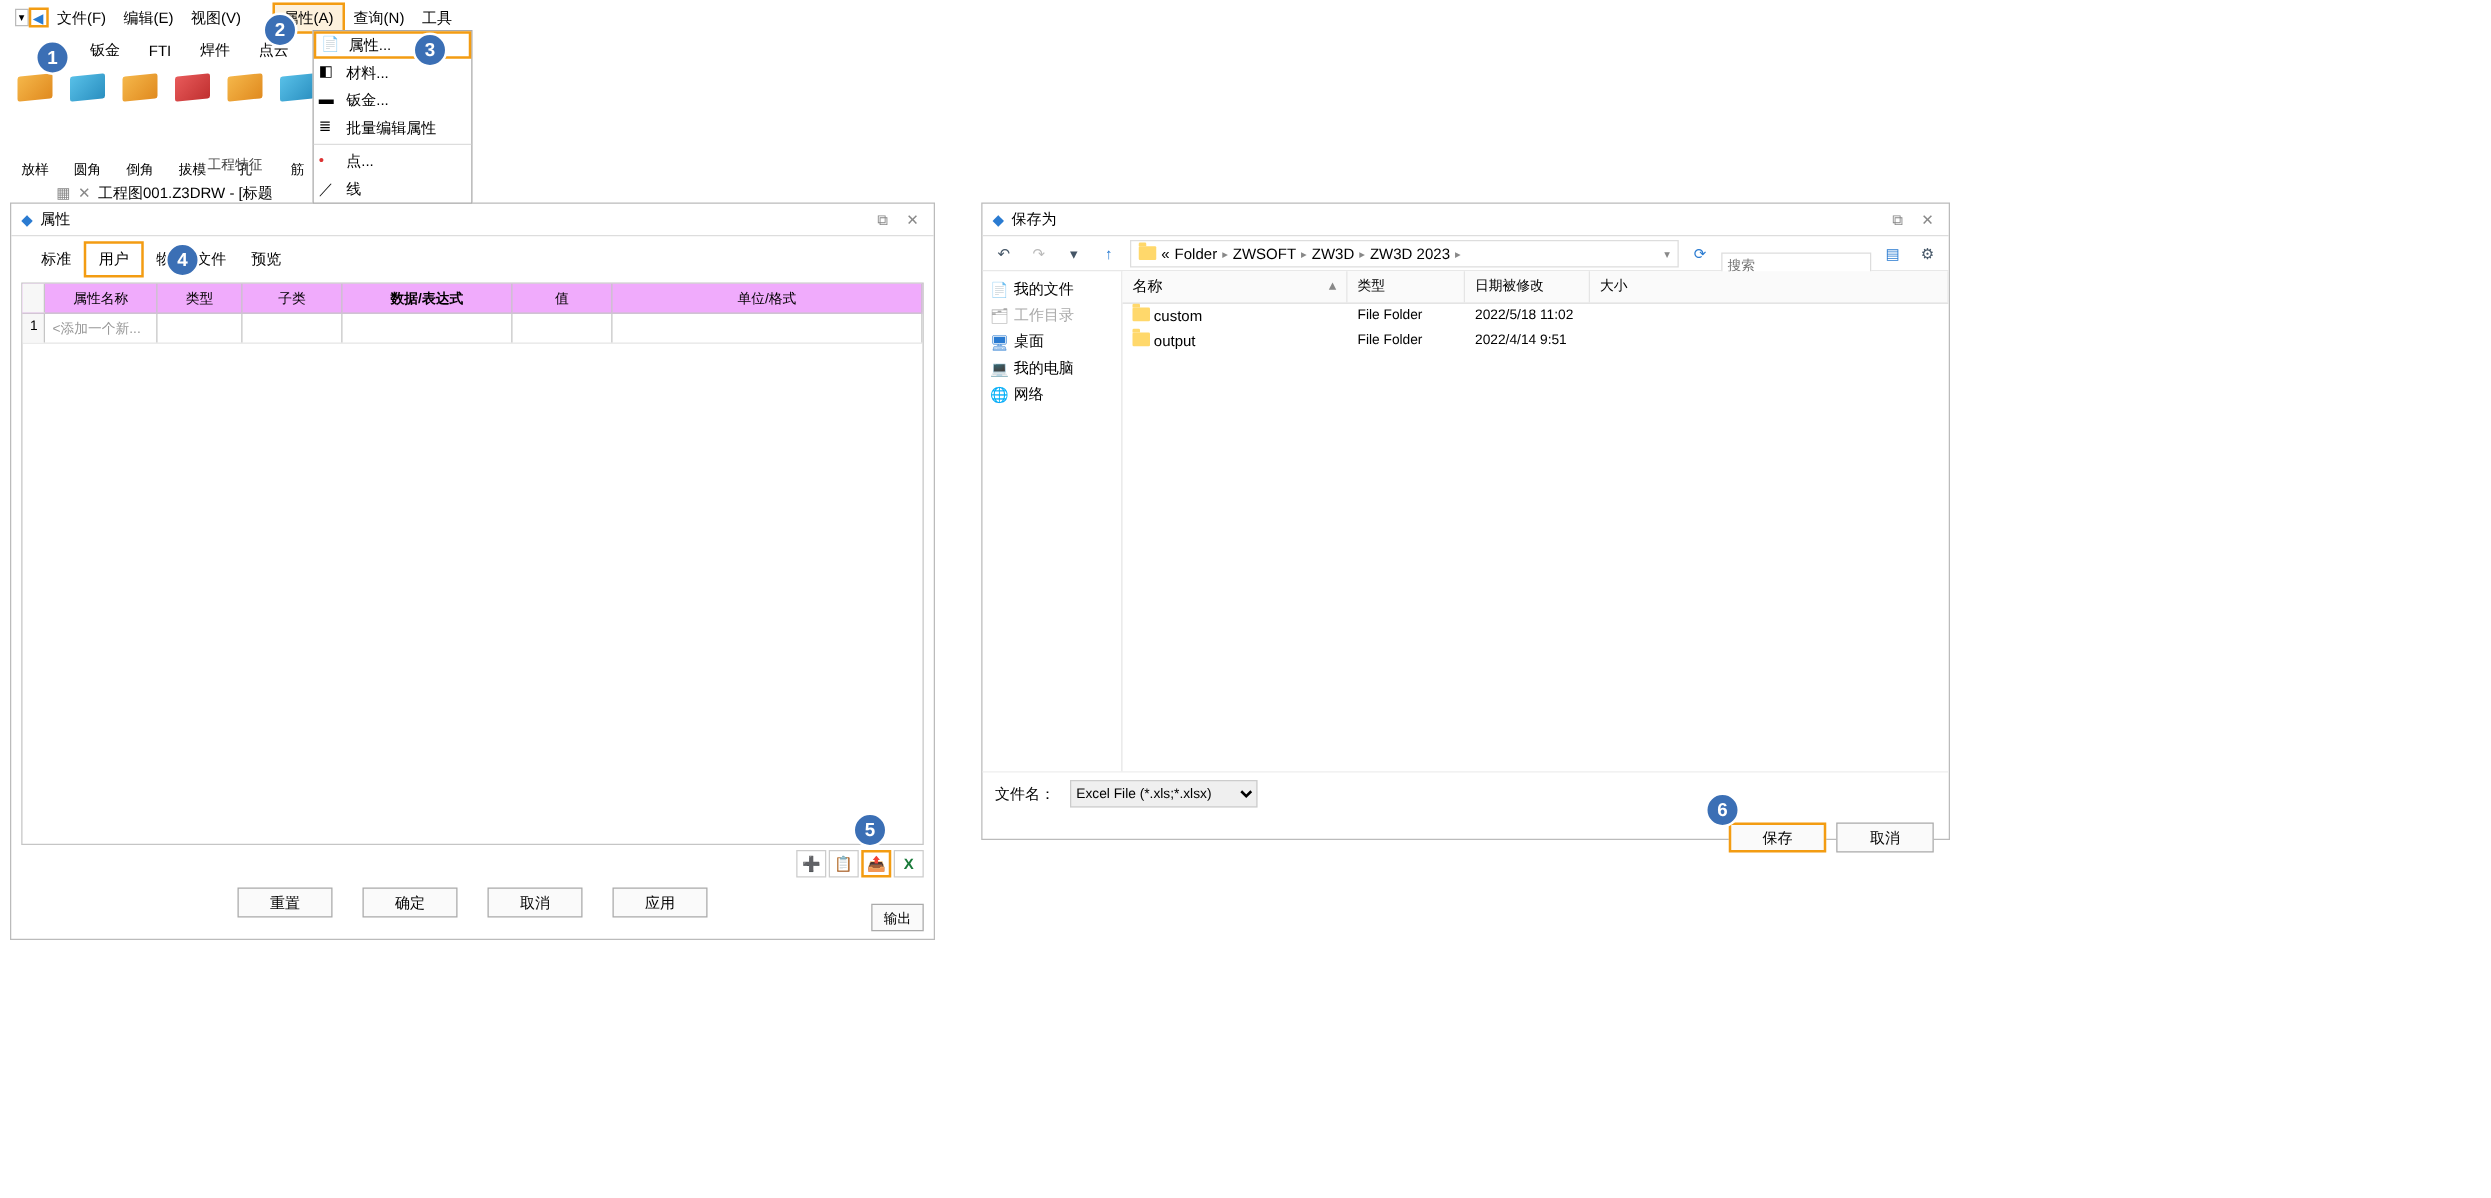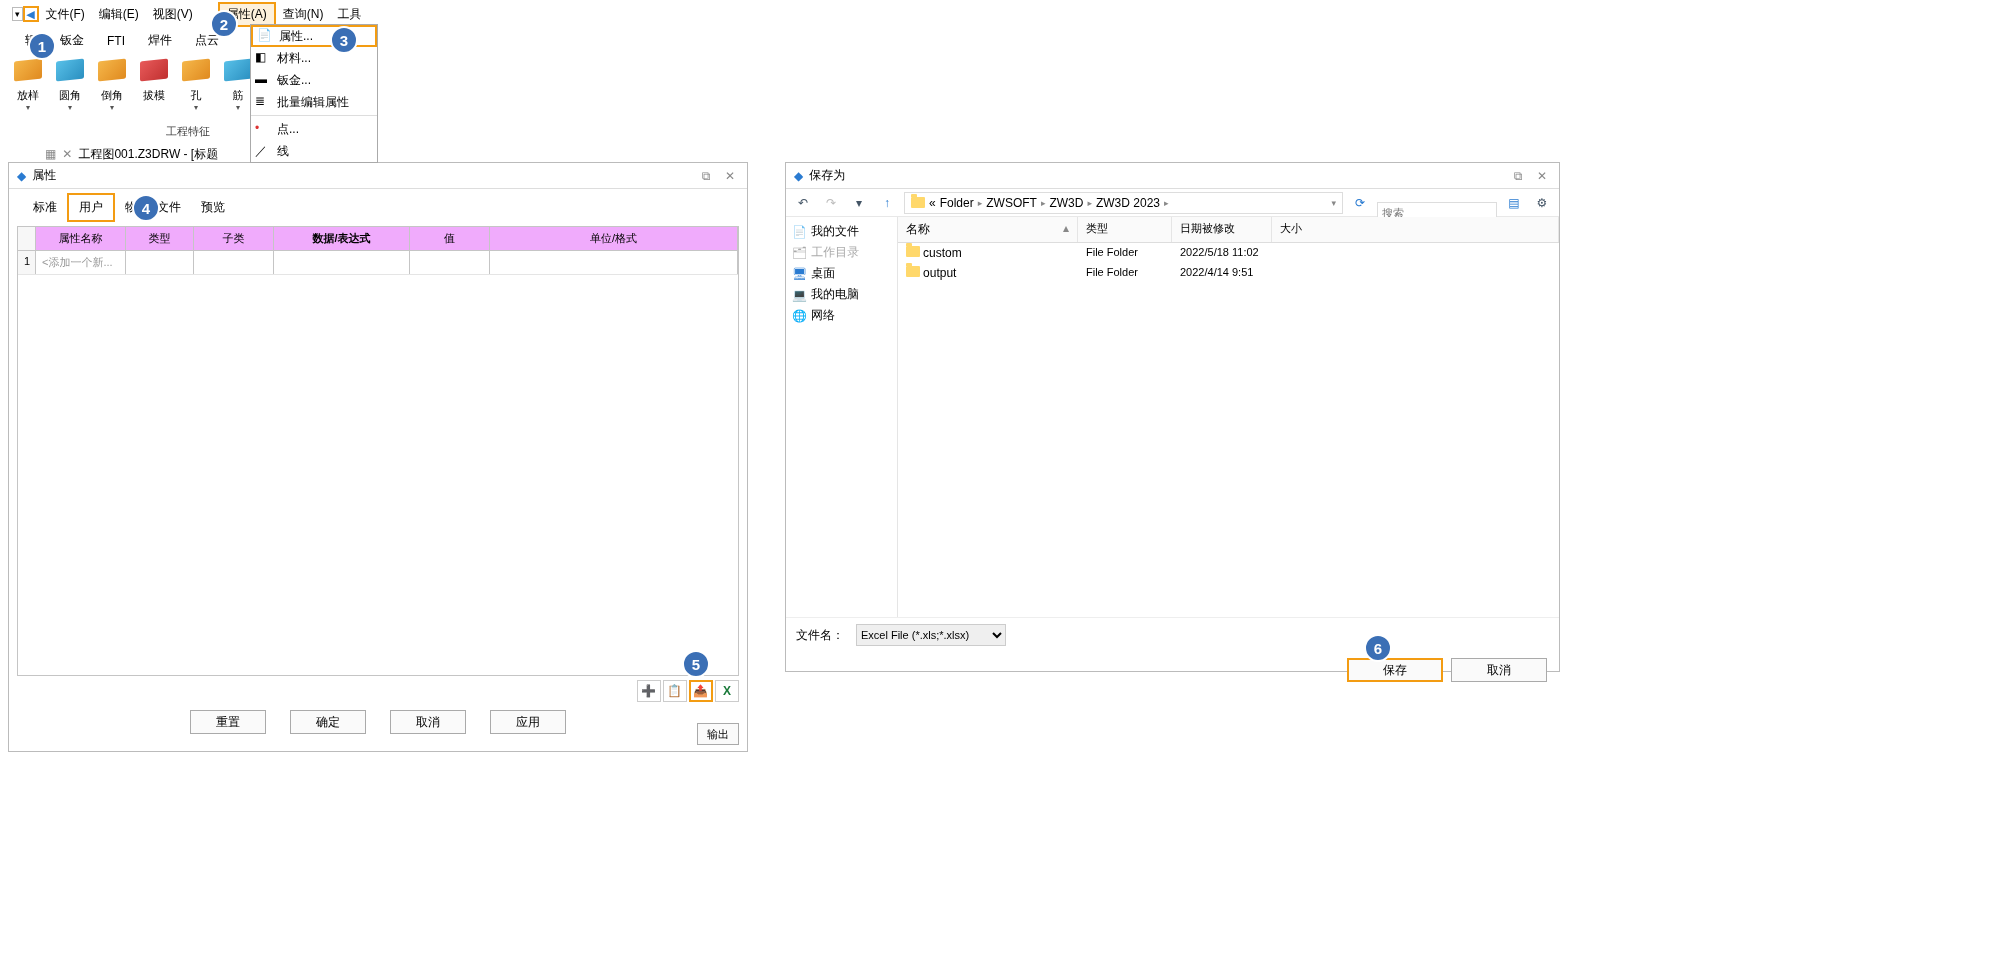"钣金" .ribtabs { left: 15px -> 27px }
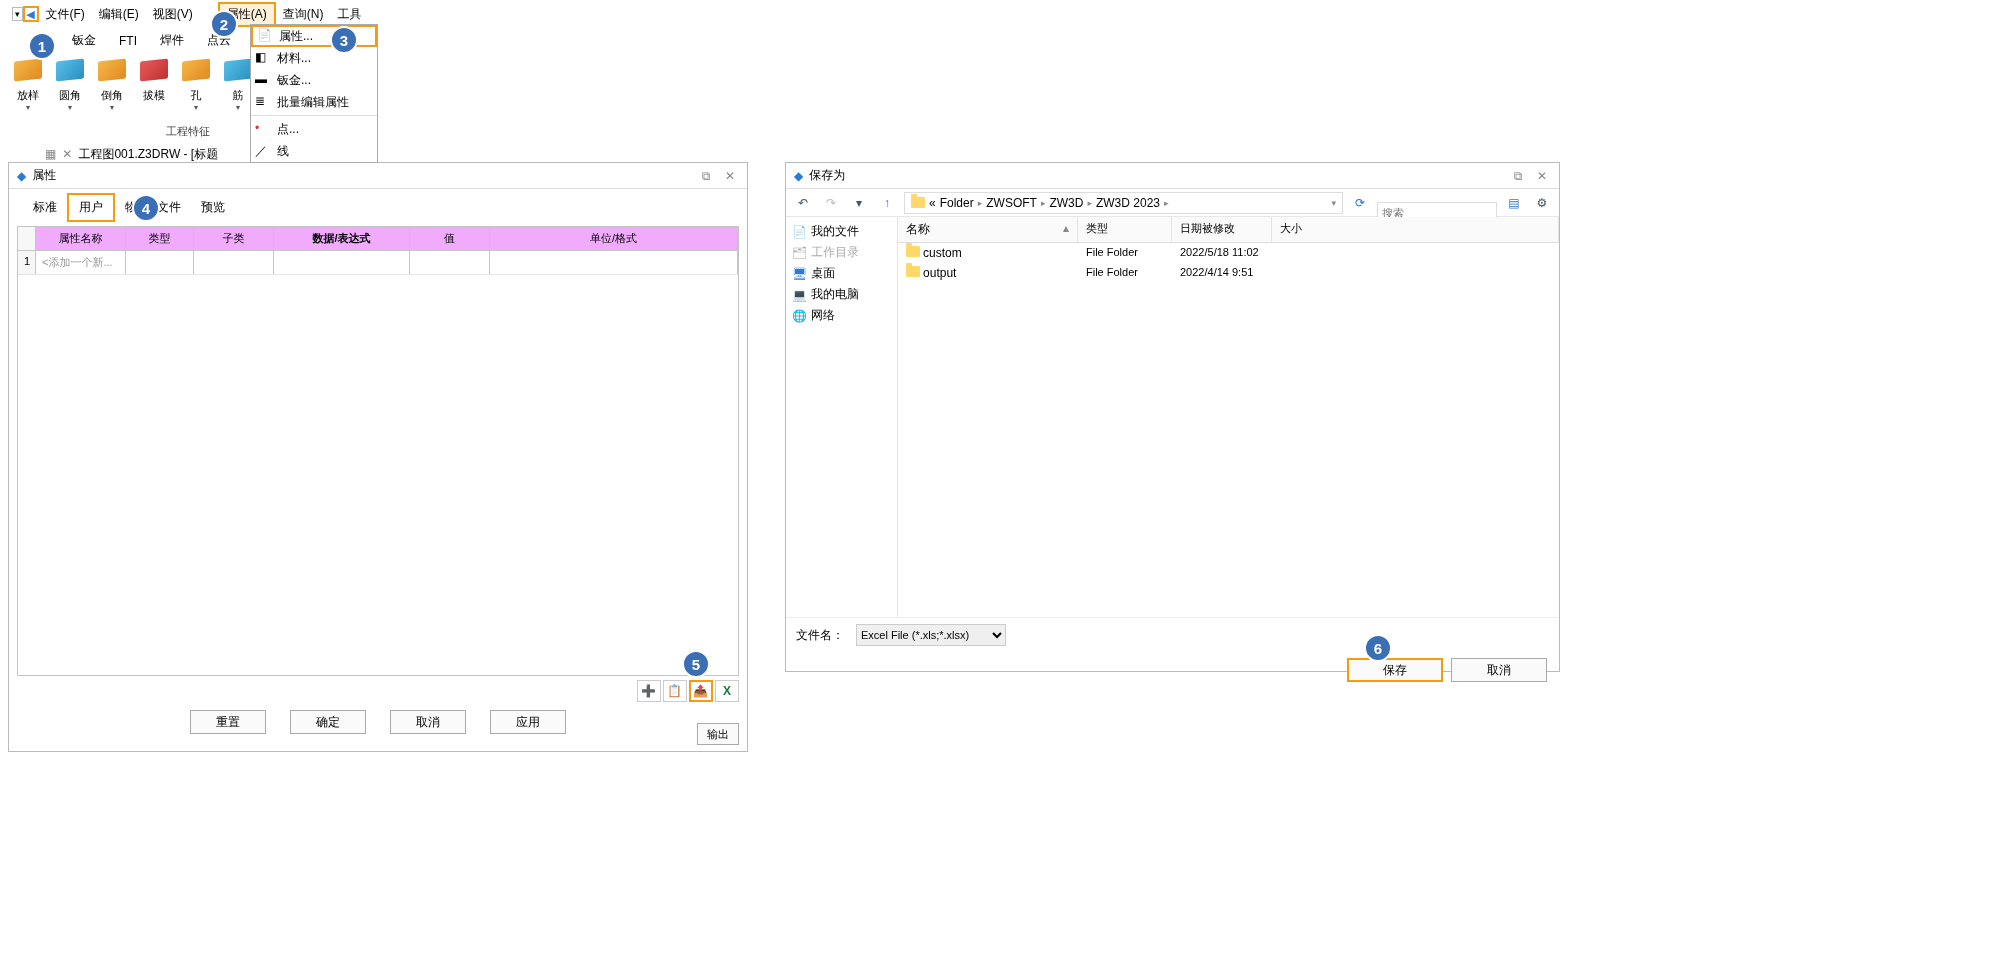"放样" .bigbtn { gap: none -> 40px }
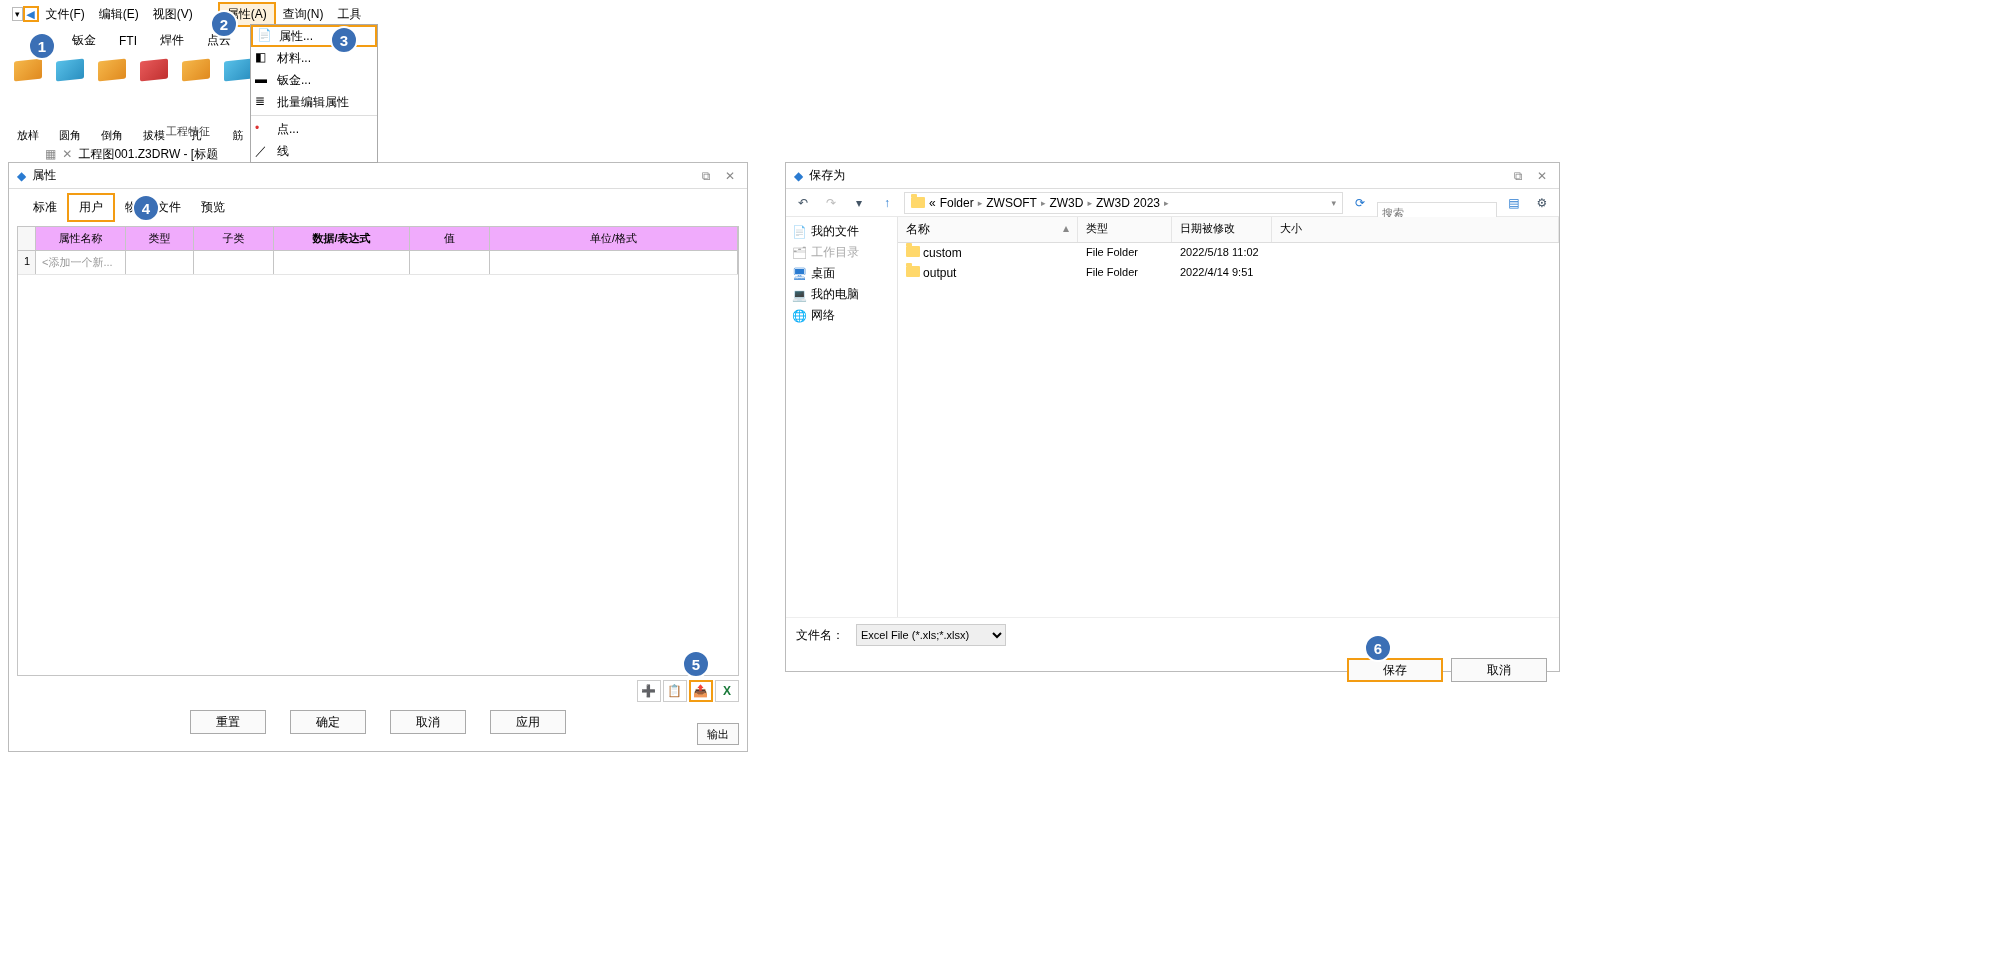"保存" .saveactions .btn { width: 96px -> 78px }
